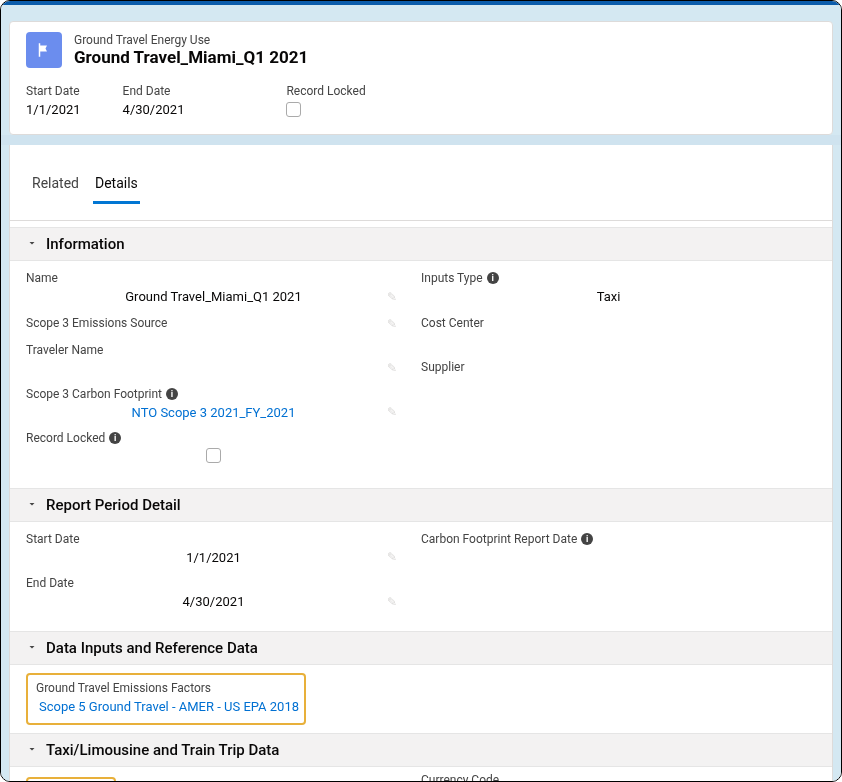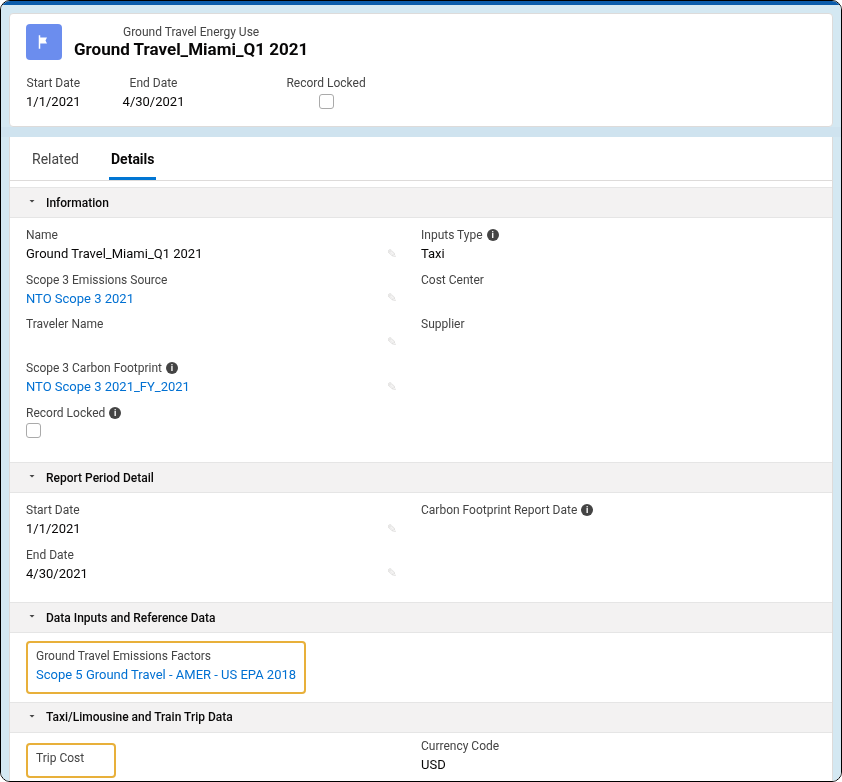"Ground Travel Energy Use" .highlights-panel { margin: 8px 8px 0 8px -> 16px 8px 0 8px; text-align: center -> none }
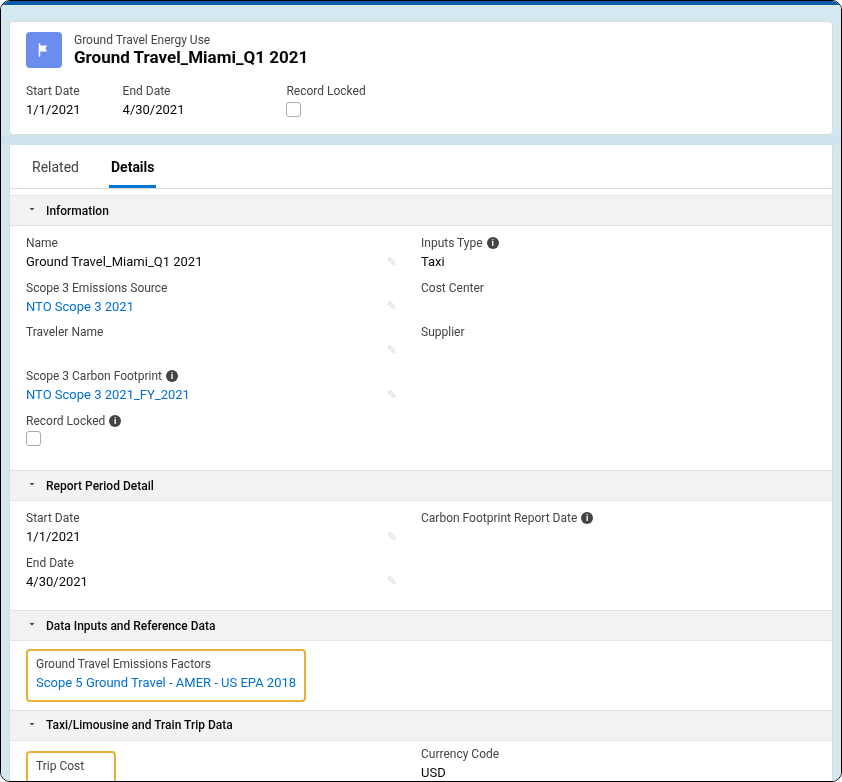"Related" .tabs { gap: 28px -> 12px; padding: 0 20px -> 16px 20px }
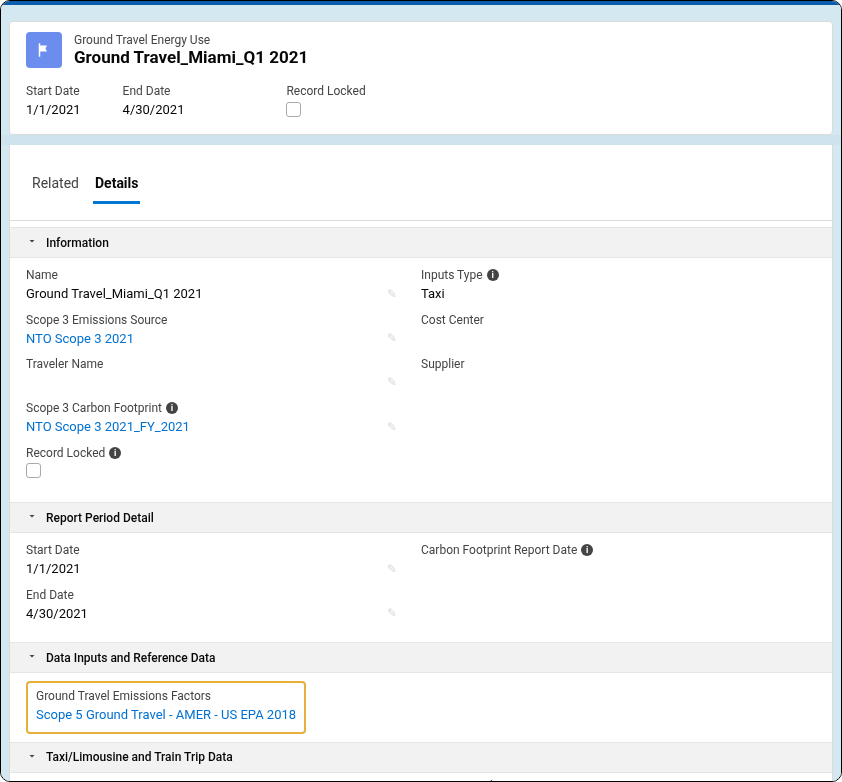"Details" .tab.active { font-weight: 700 -> 400 }
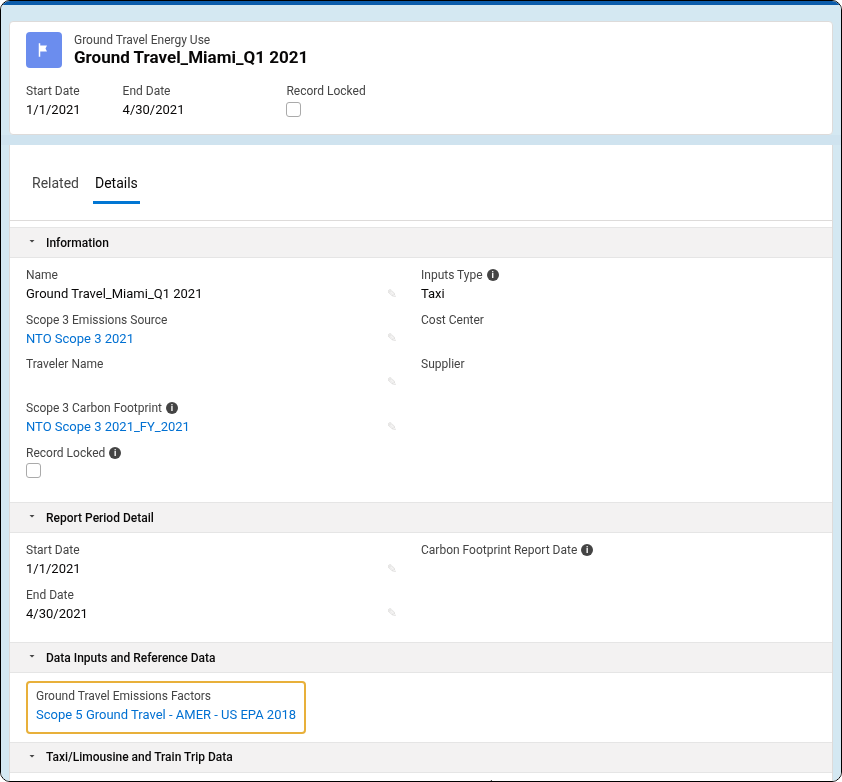"Information" .section-header { font-size: 12px -> 15px }
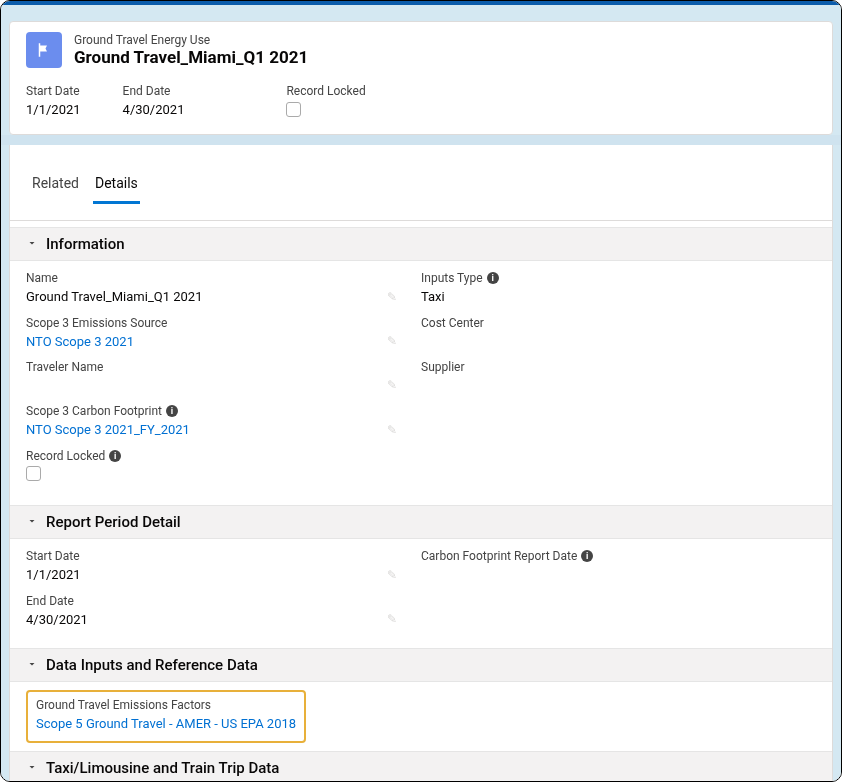"Name" .field { text-align: none -> center }
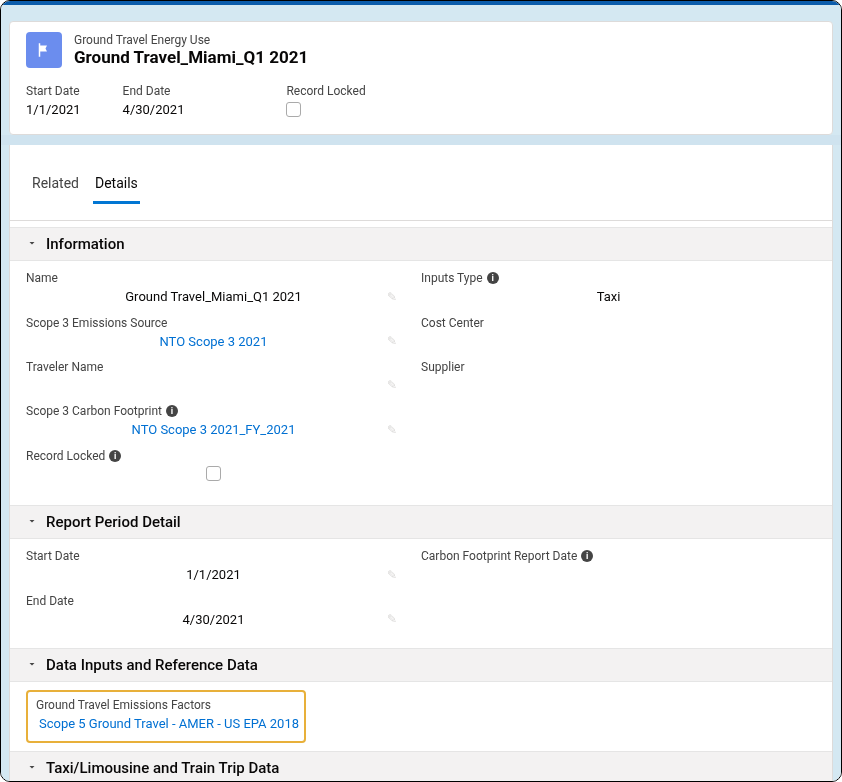"NTO Scope 3 2021" div.fvalue { html: <div><a>NTO Scope 3 2021</a></div> -> none }
